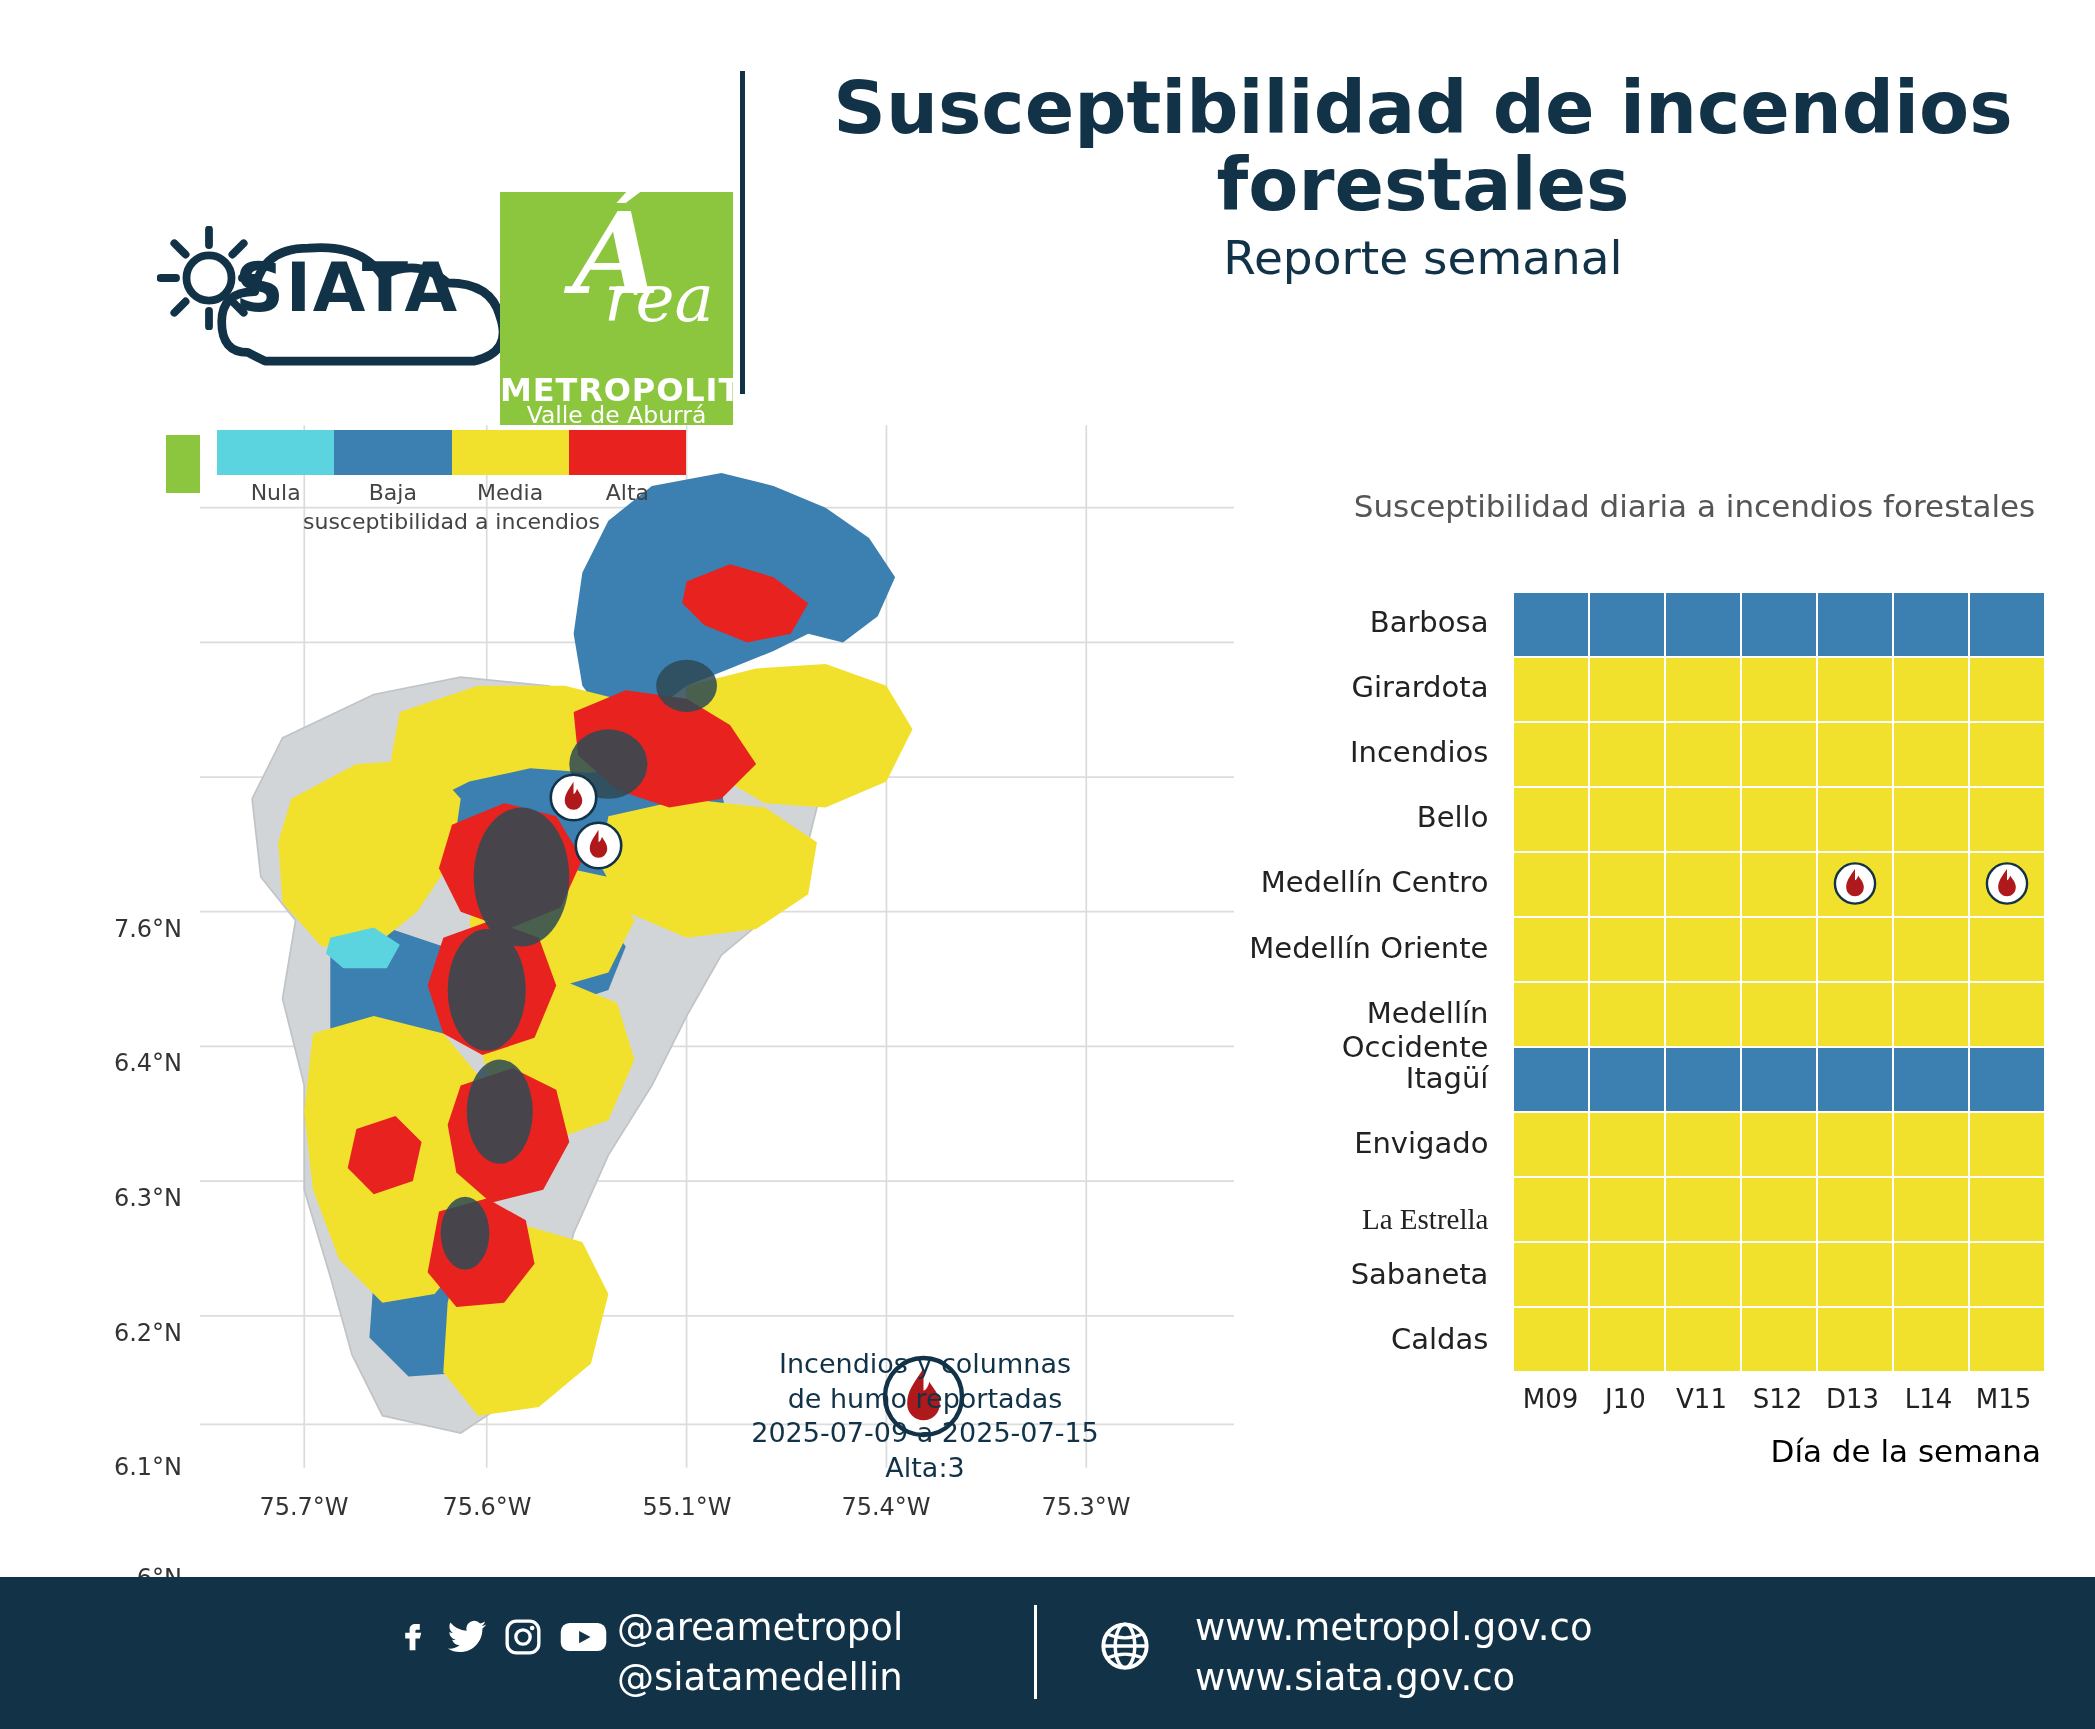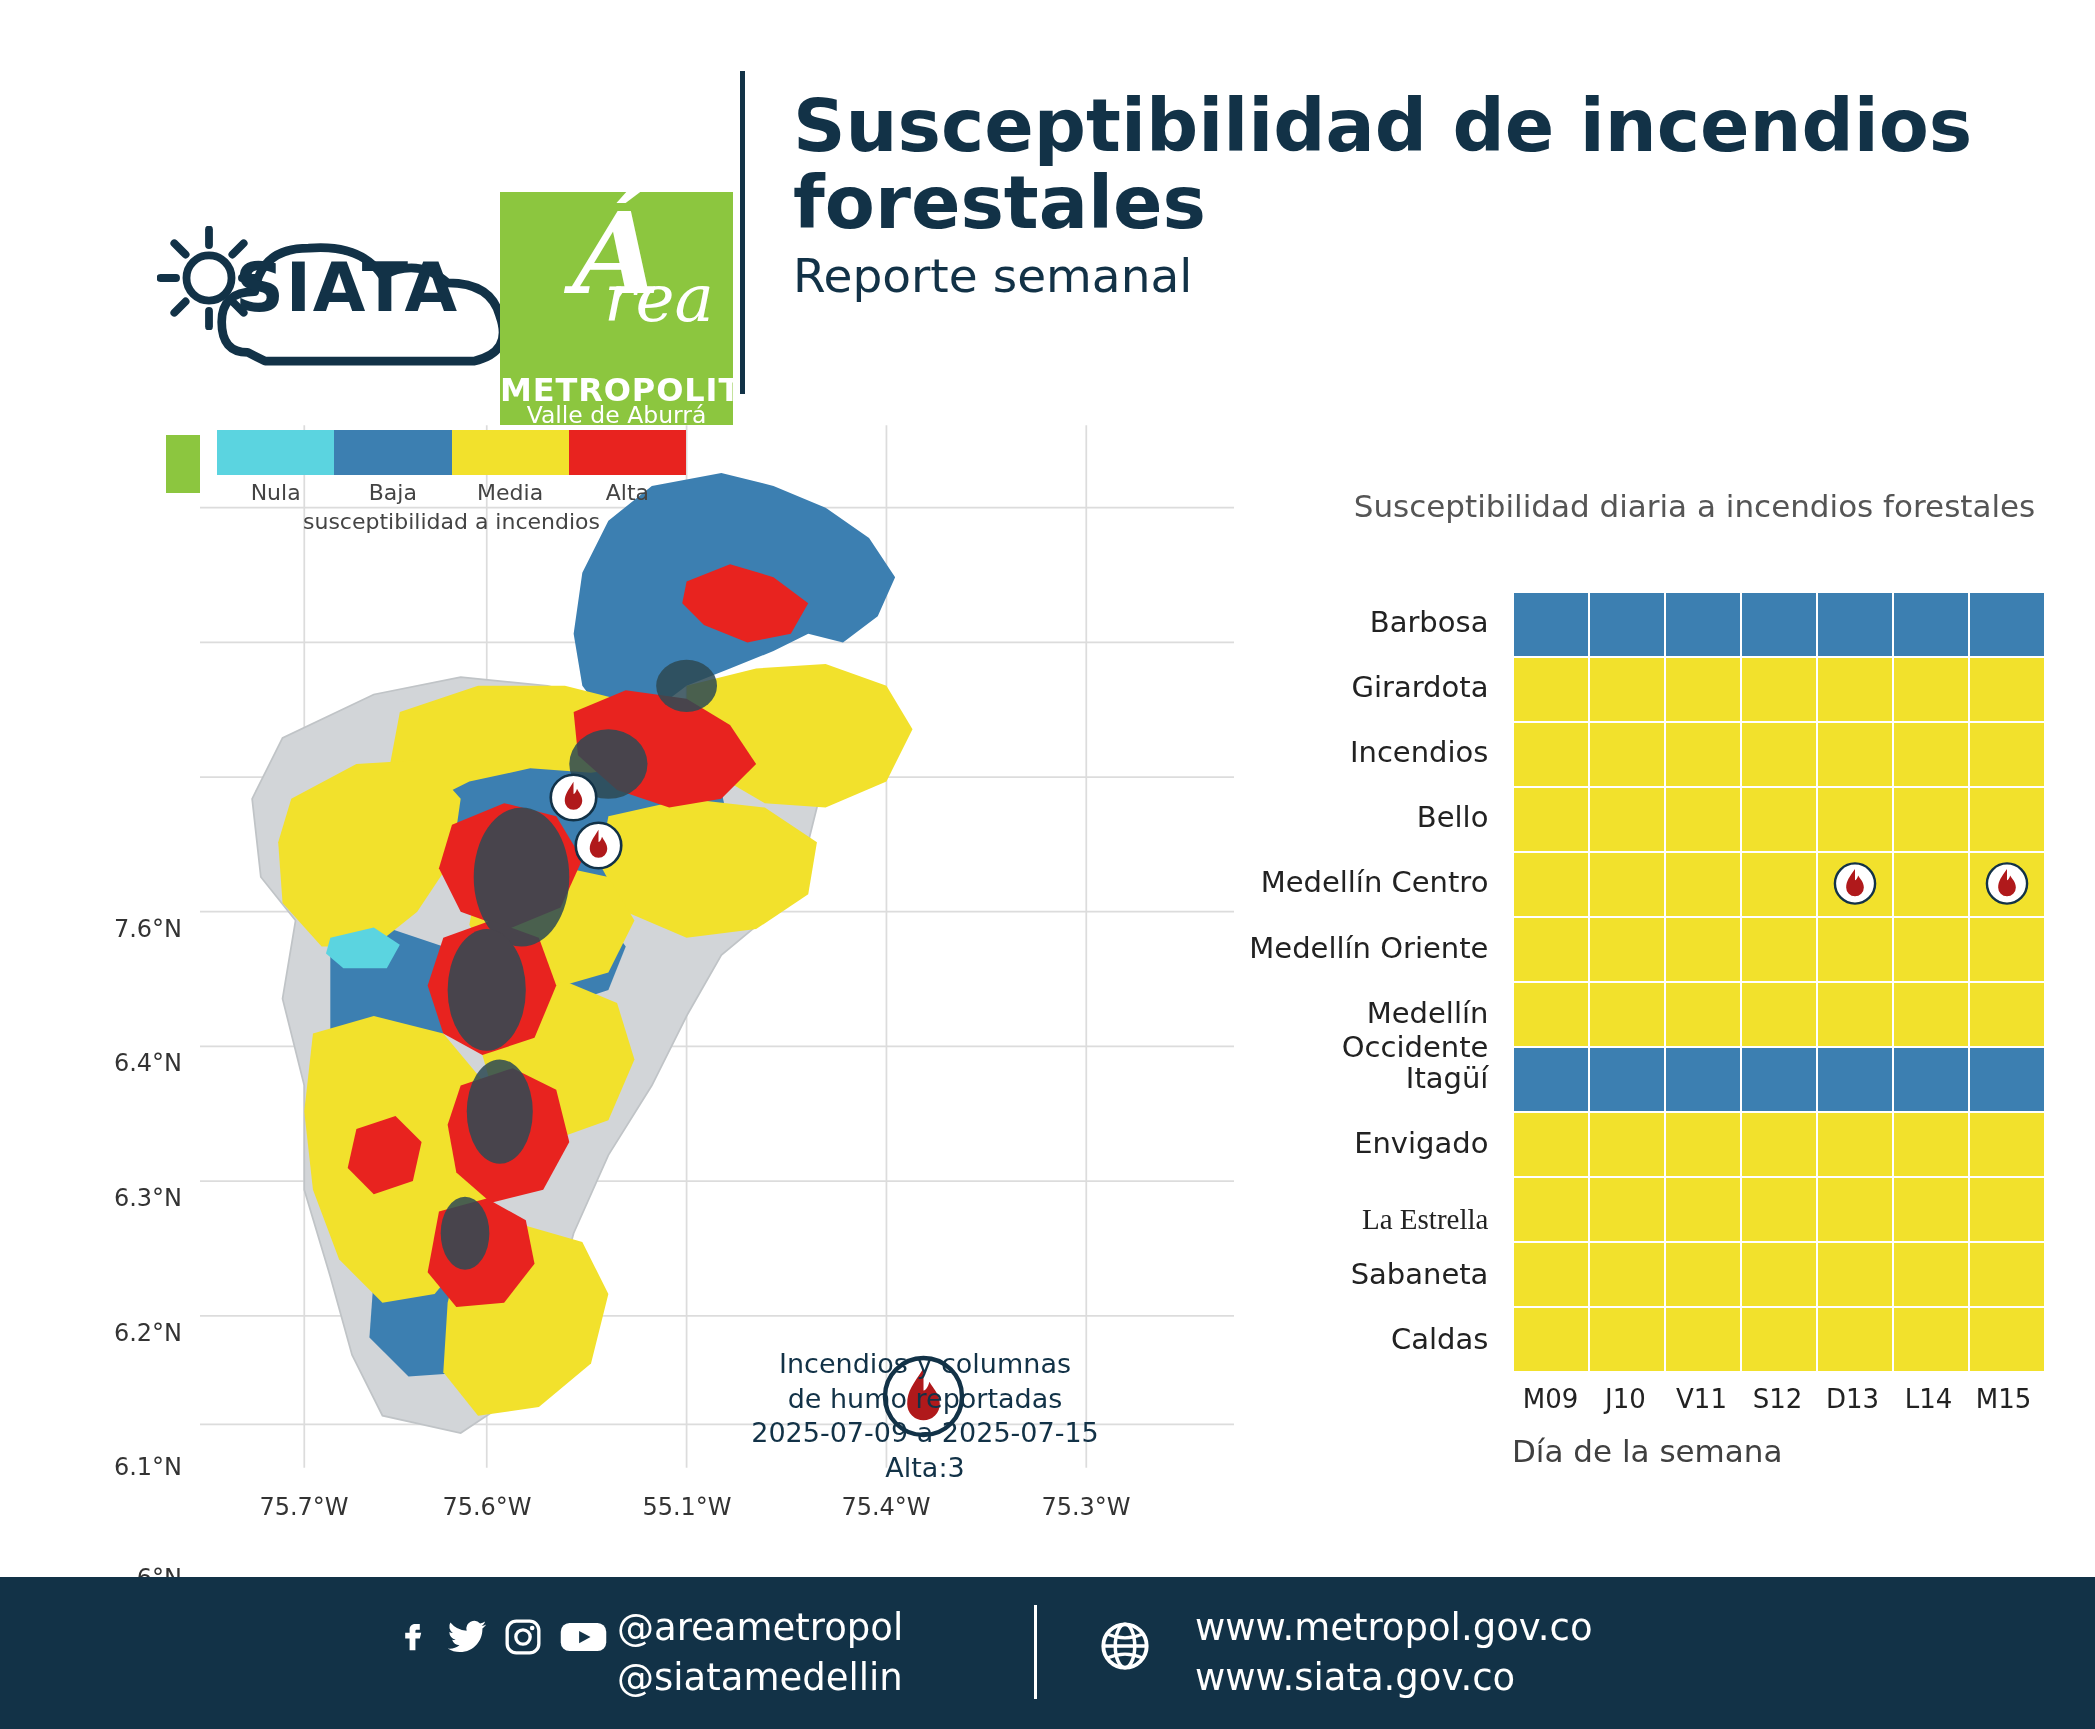"Susceptibilidad de incendios forestales" .titleblock { text-align: none -> center; top: 88px -> 70px }
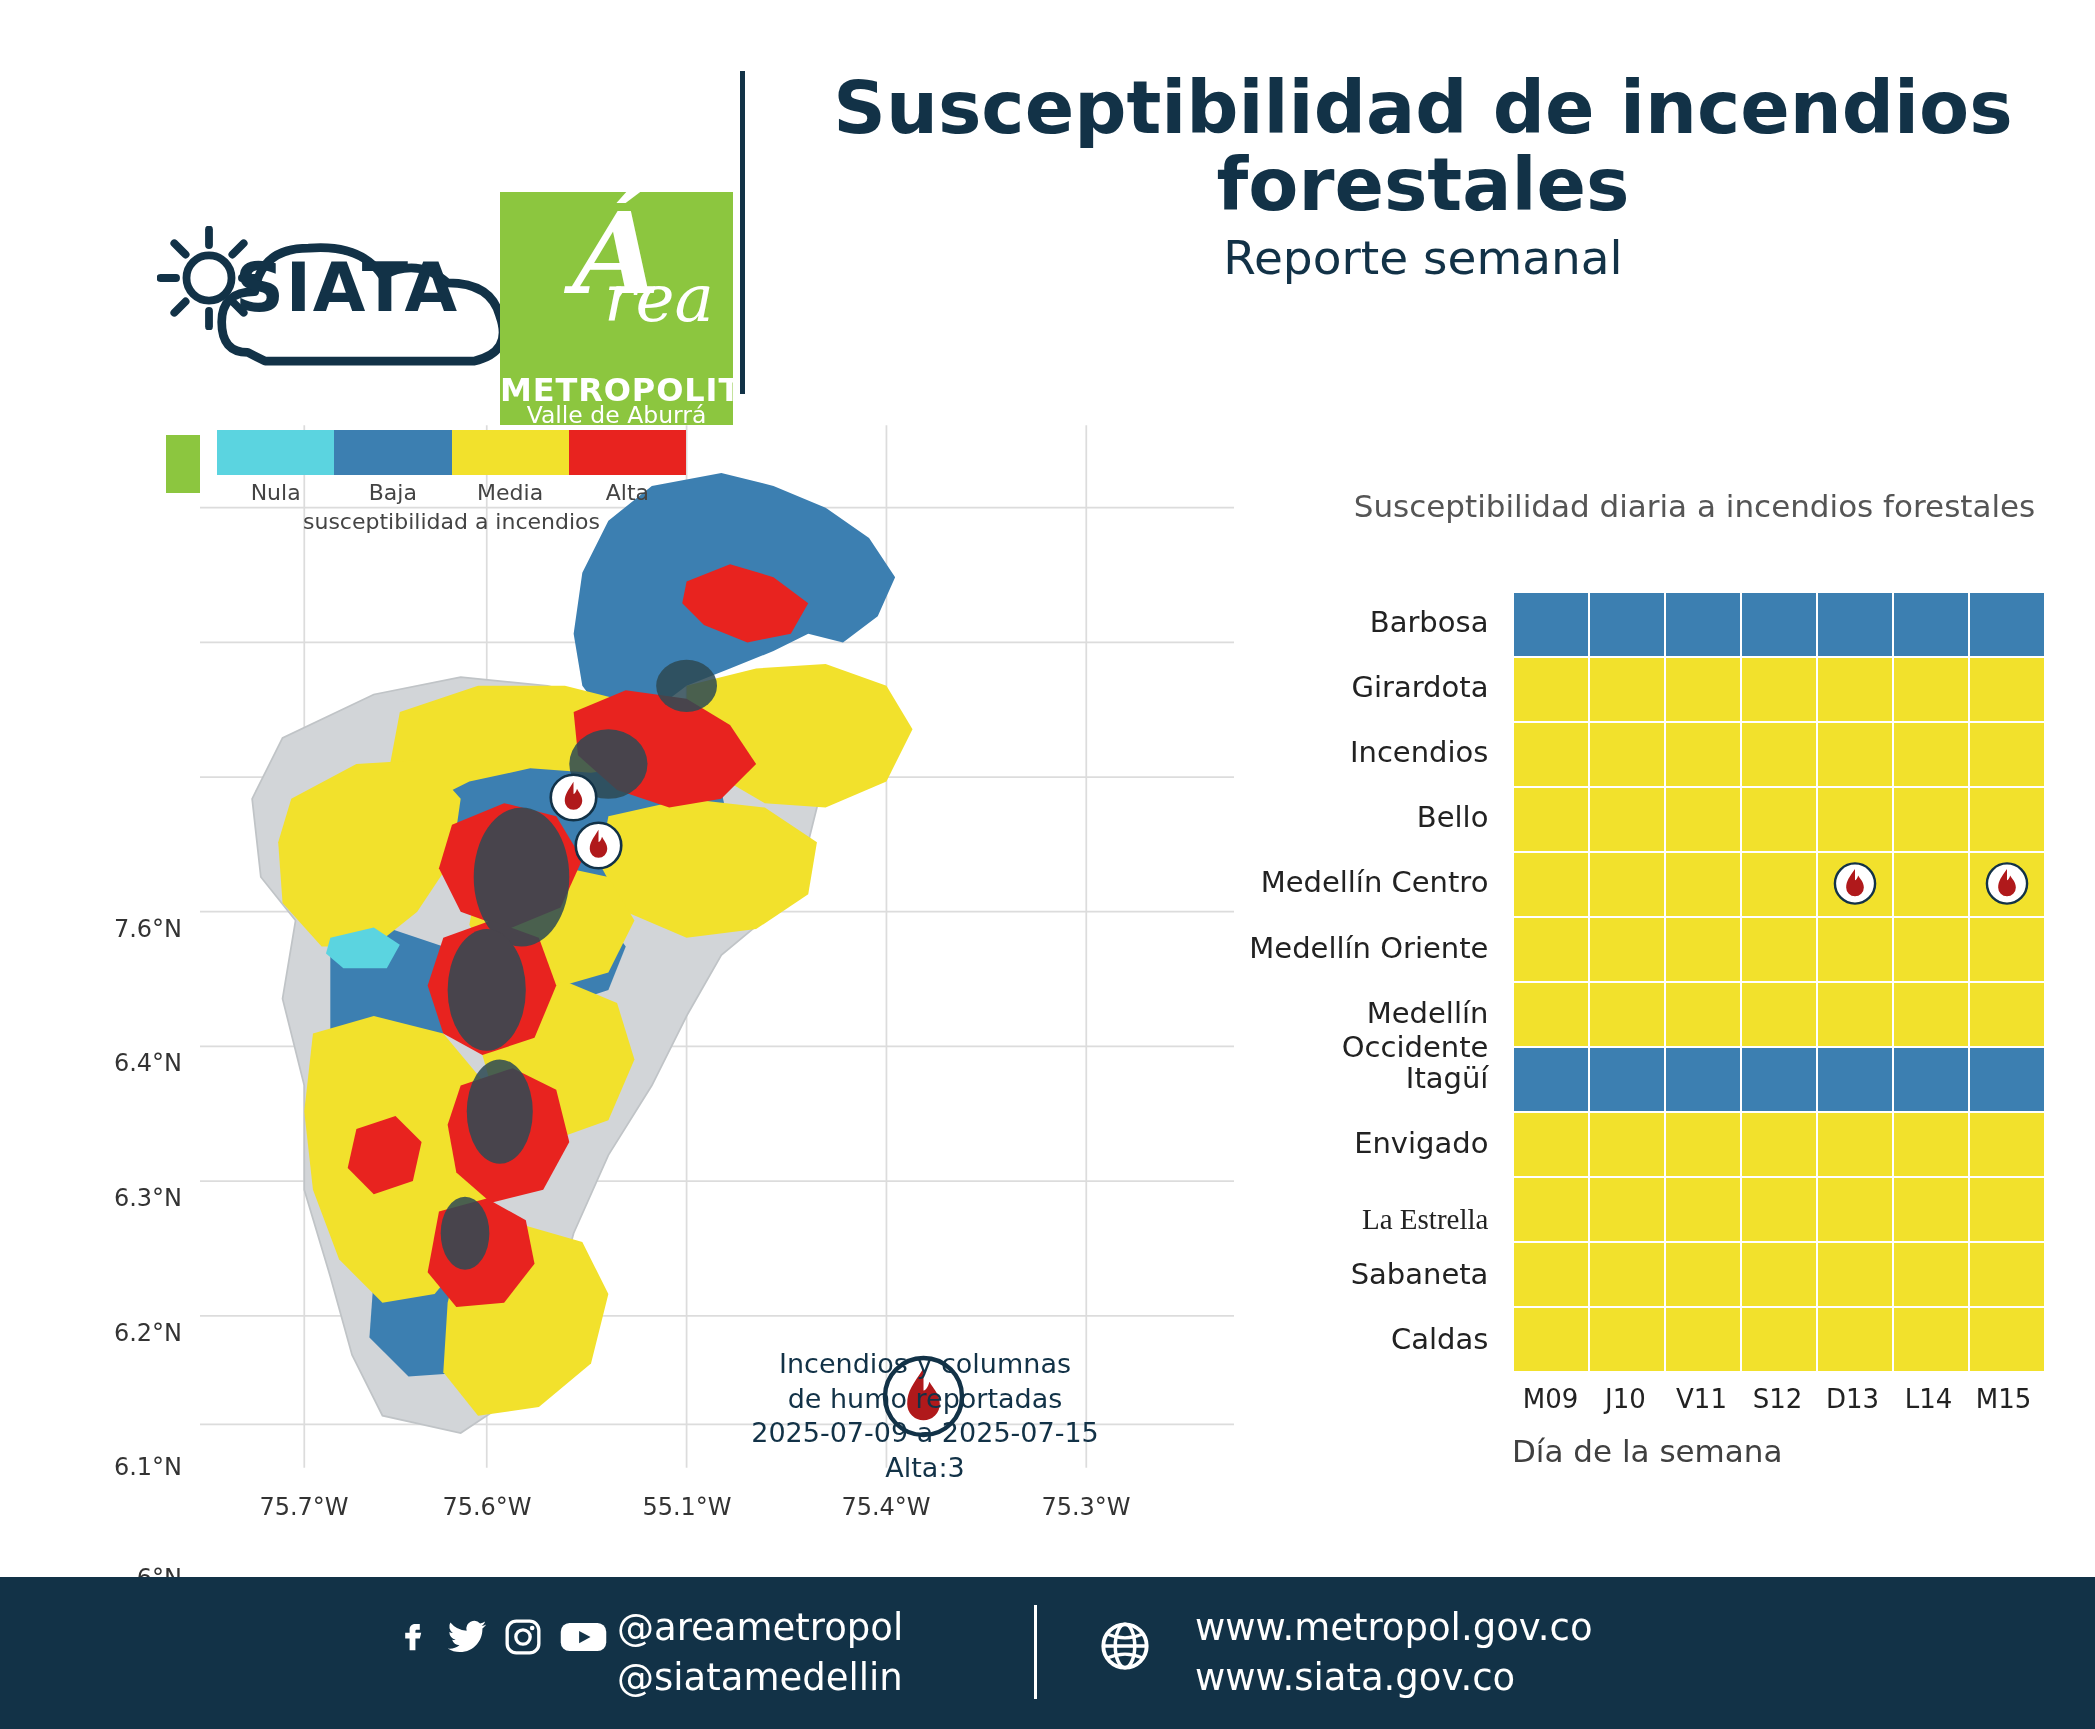"Día de la semana" .hm-xaxis { color: #404040 -> #000000; text-align: left -> right }
